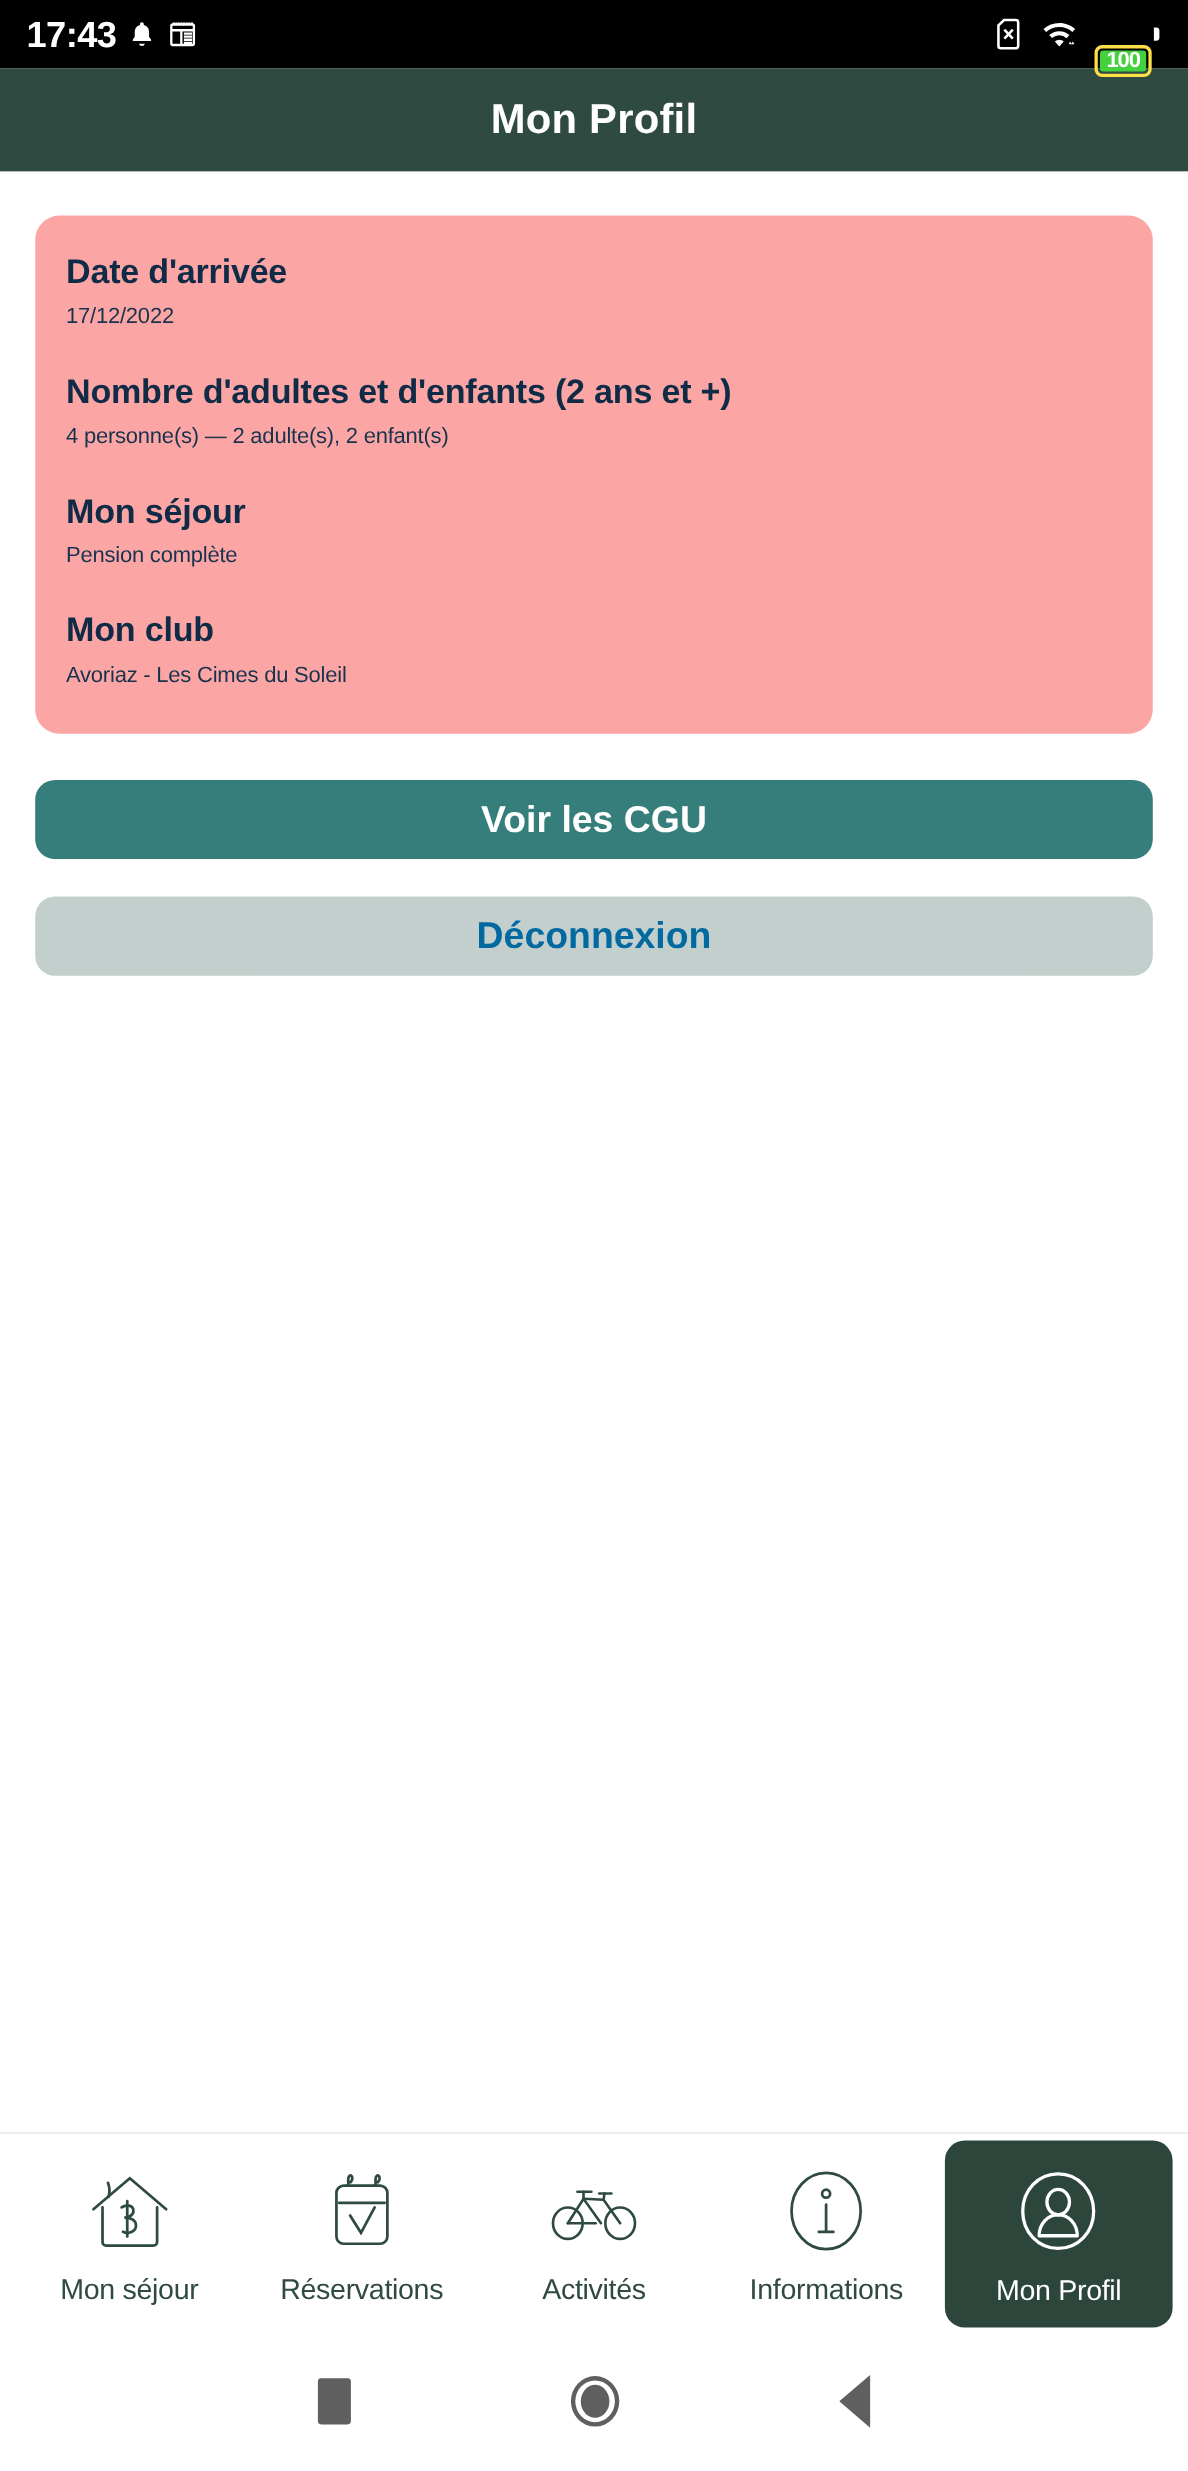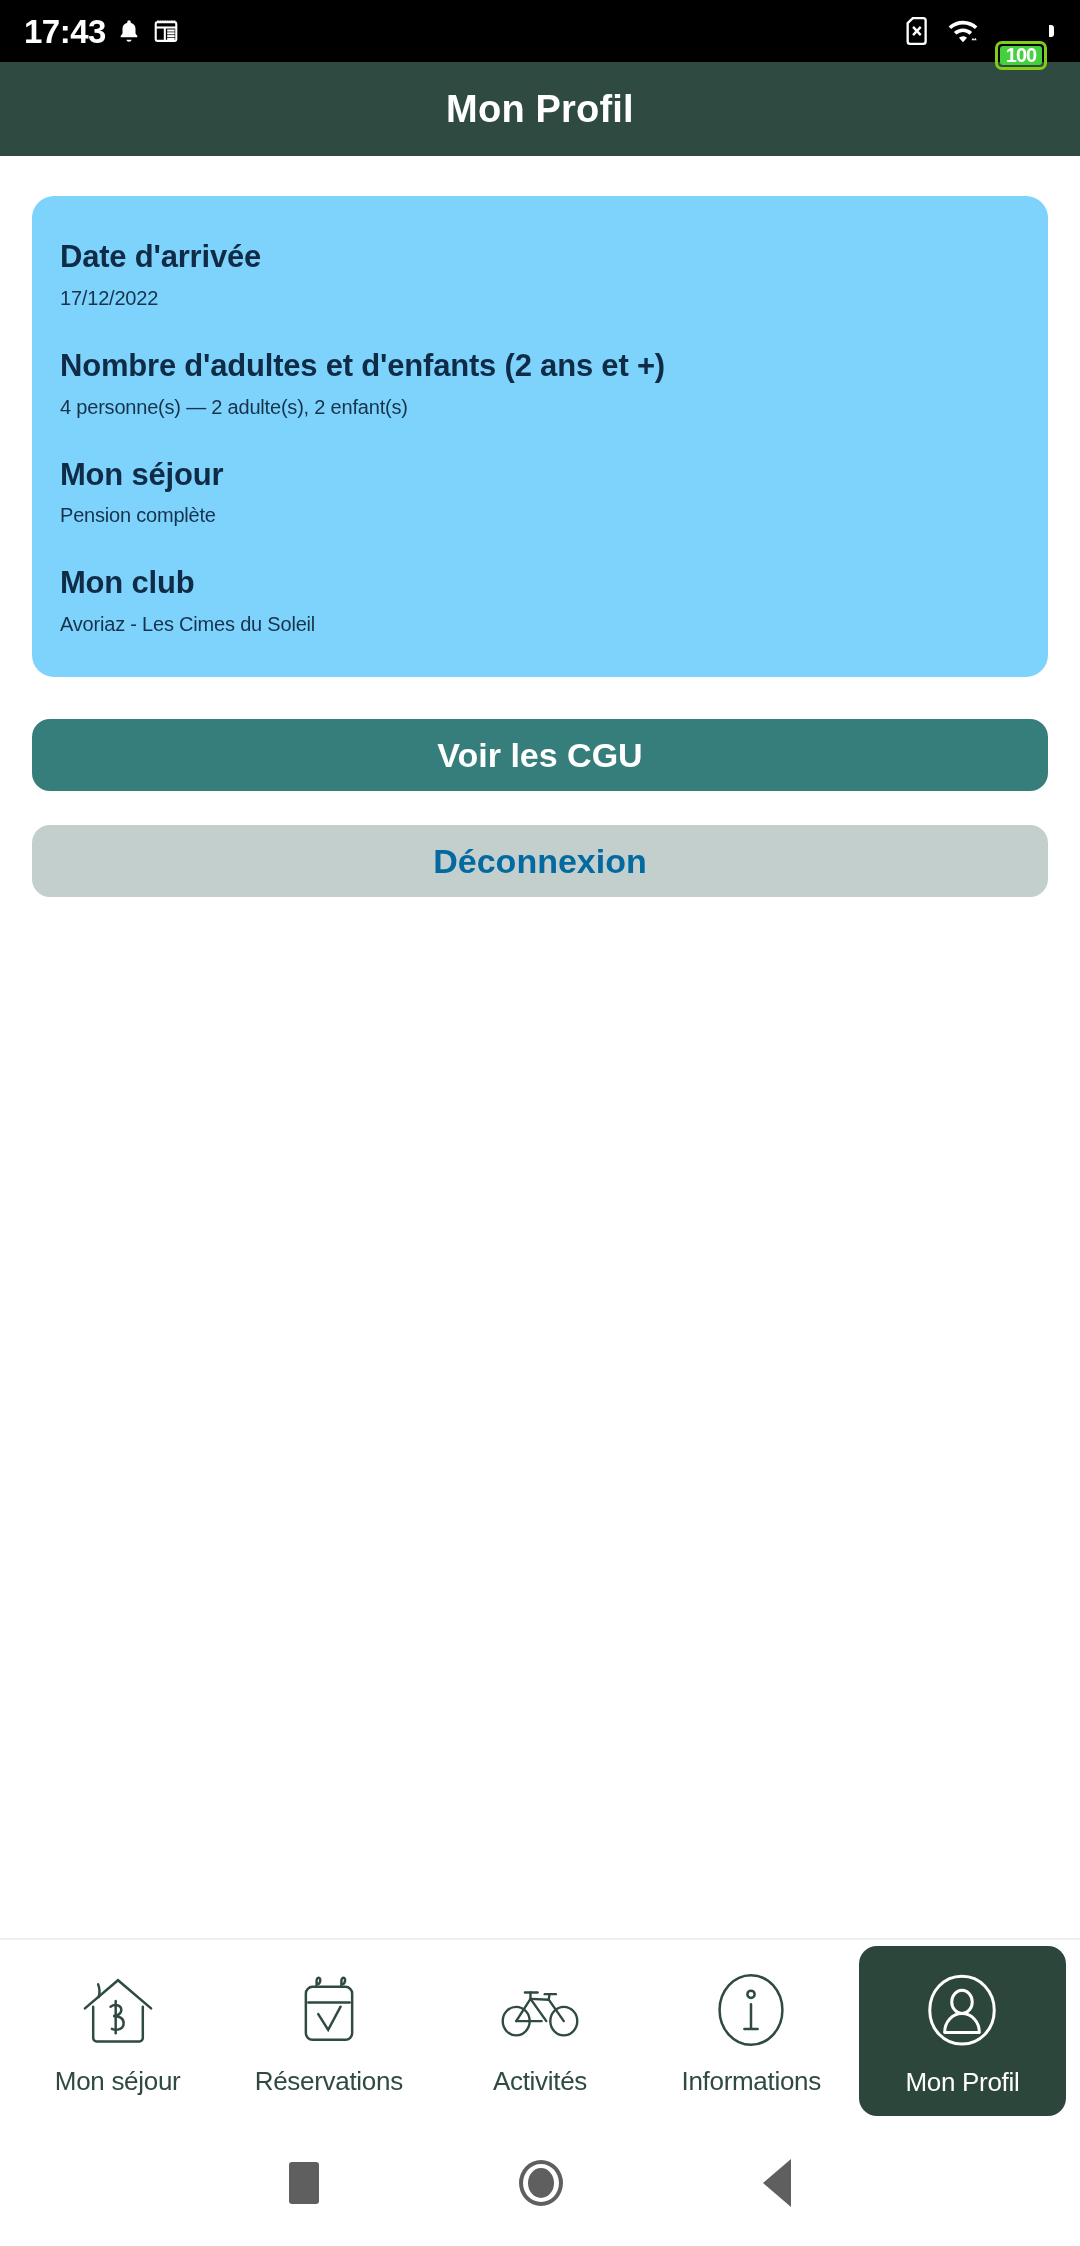"100" .batt-body { border: 3px solid #84cc16 -> 3px solid #fde047 }
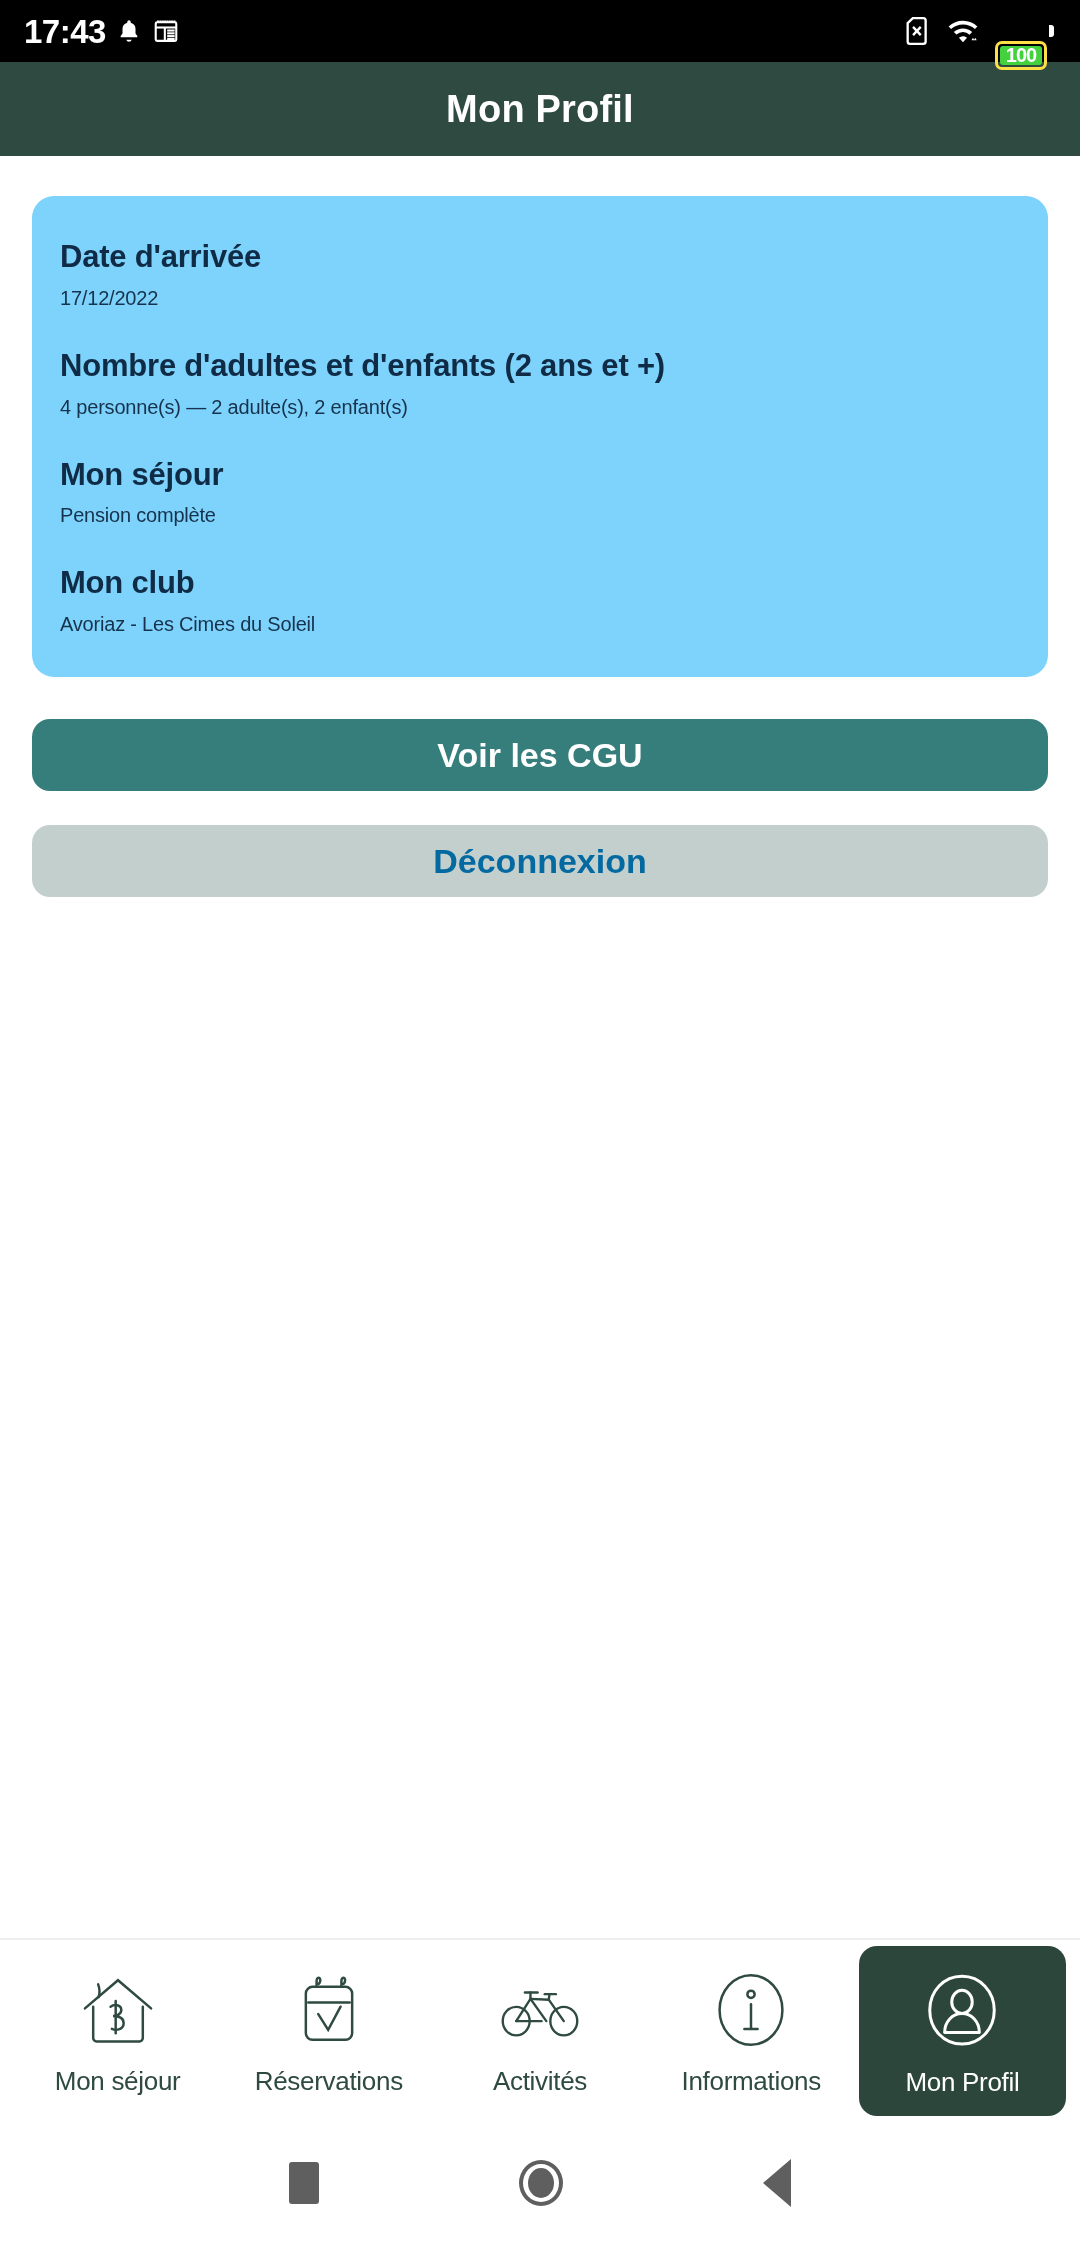"Date d'arrivée" .card { background: #7dd3fc -> #fca5a5; padding: 42px 28px 40px 28px -> 32px 28px 40px 28px }
